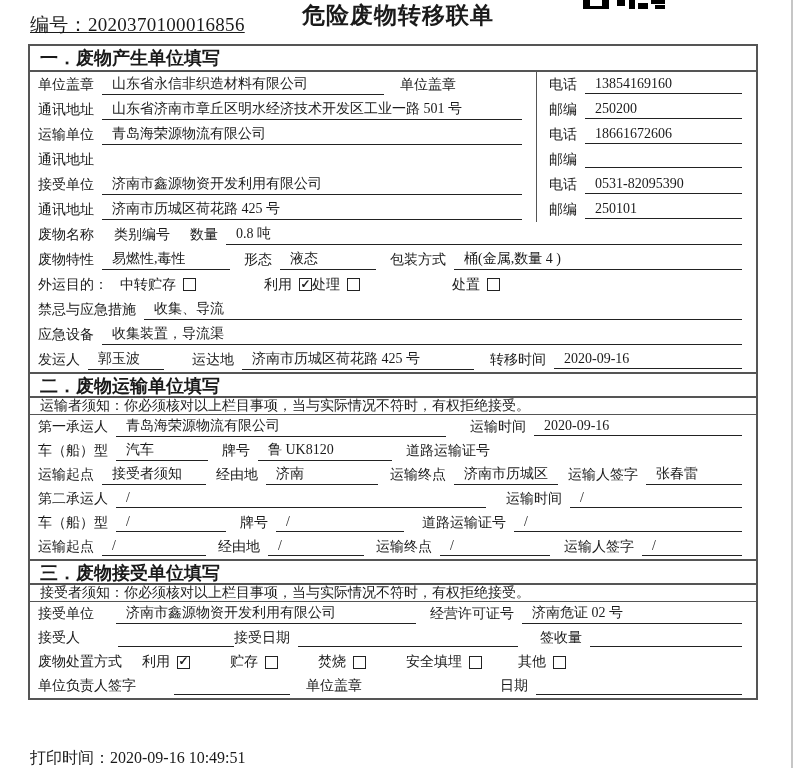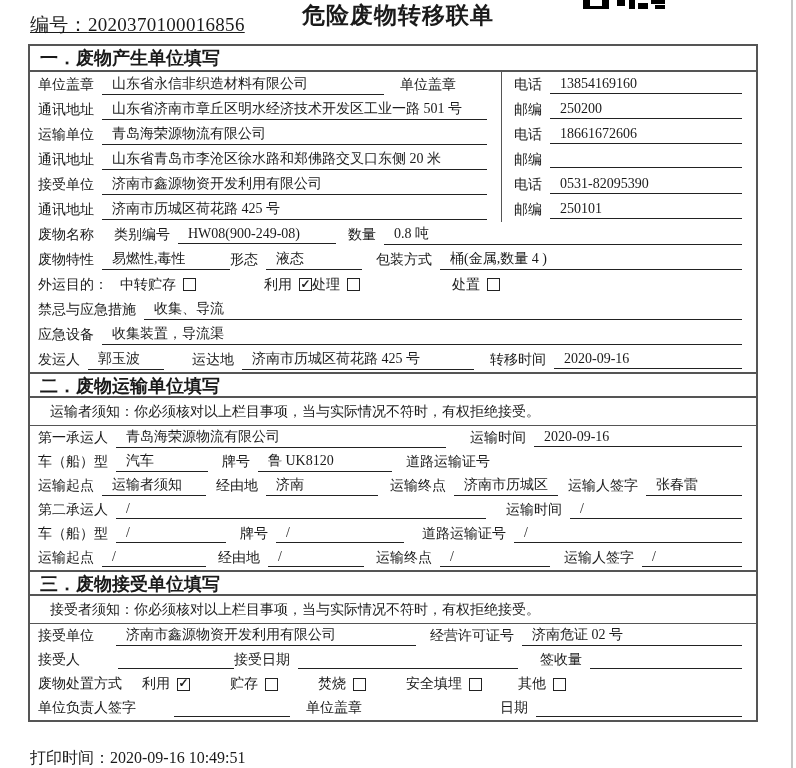"电话" .rcol { width: 255px -> 220px }
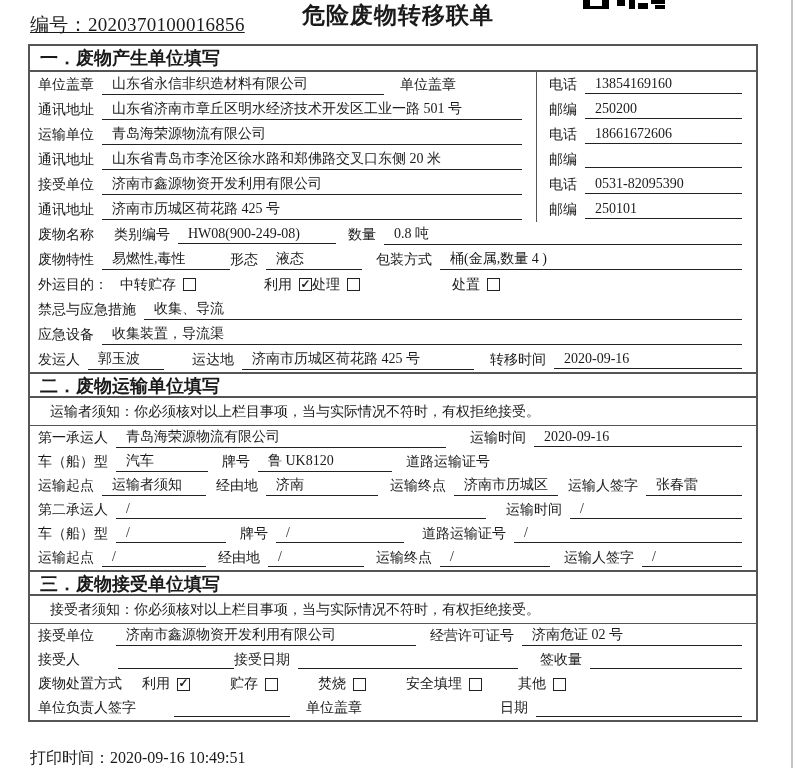"山东省青岛市李沧区徐水路和郑佛路交叉口东侧 20 米" span.ul { html: <span>山东省青岛市李沧区徐水路和郑佛路交叉口东侧 20 米</span> -> none }
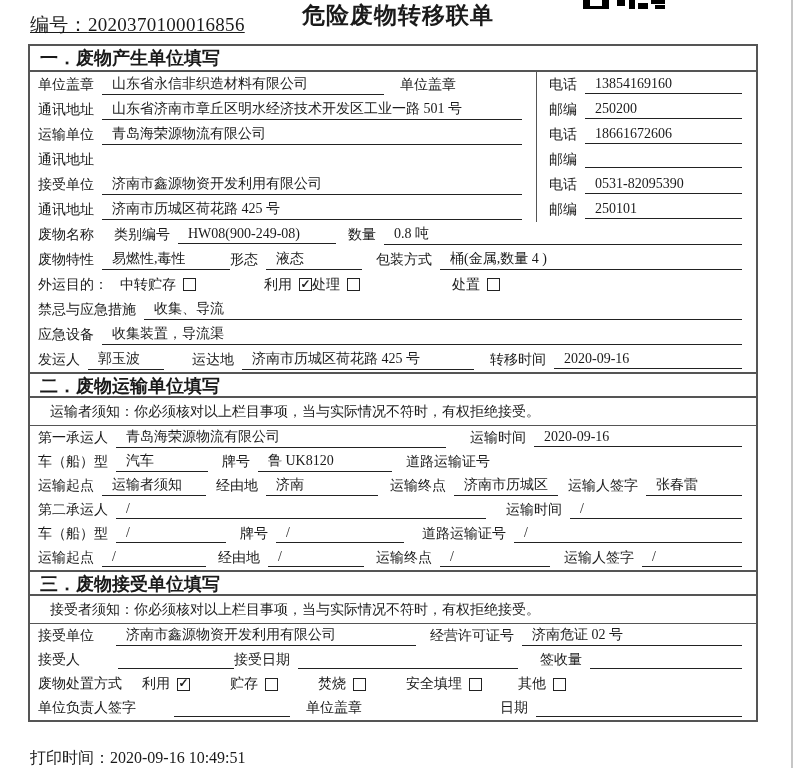"HW08(900-249-08)" span.ul { html: <span>HW08(900-249-08)</span> -> none }
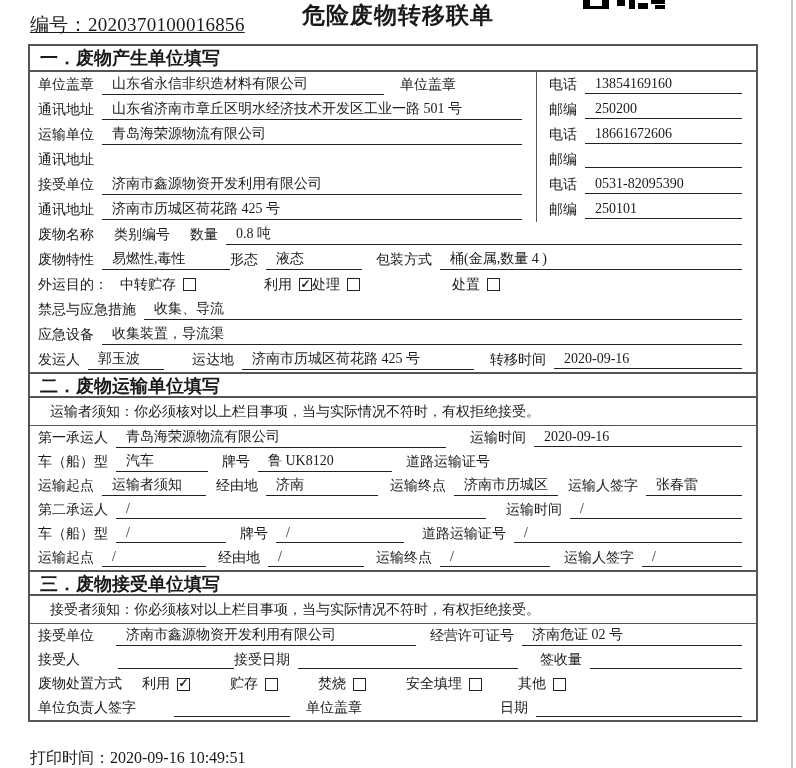"形态" span.lbl { margin-left: none -> 14px }
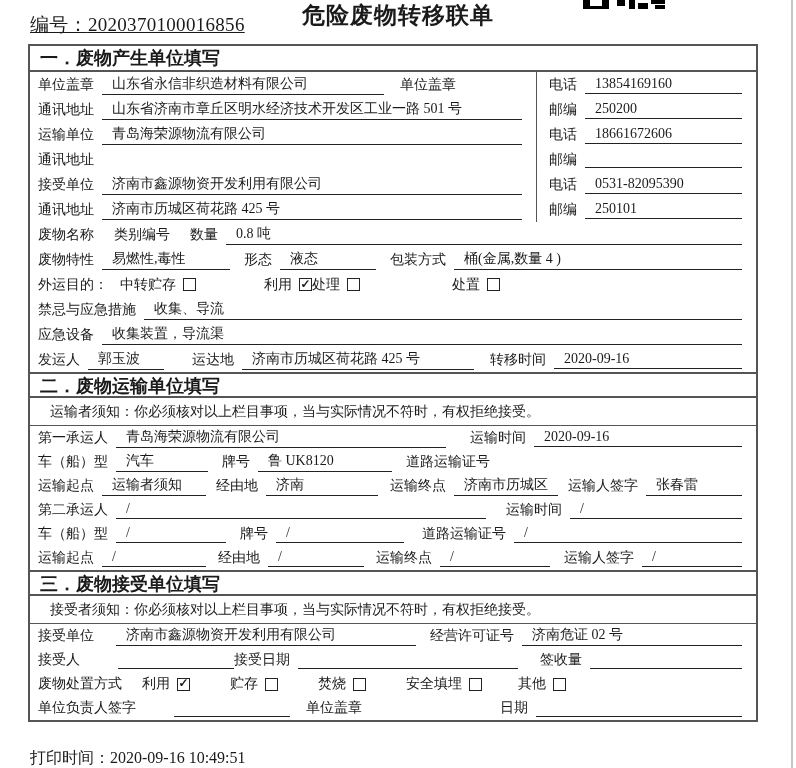"运输者须知：你必须核对以上栏目事项，当与实际情况不符时，有权拒绝接受。" .notice { height: 28px -> 17px; padding: 0 20px -> 0 10px }
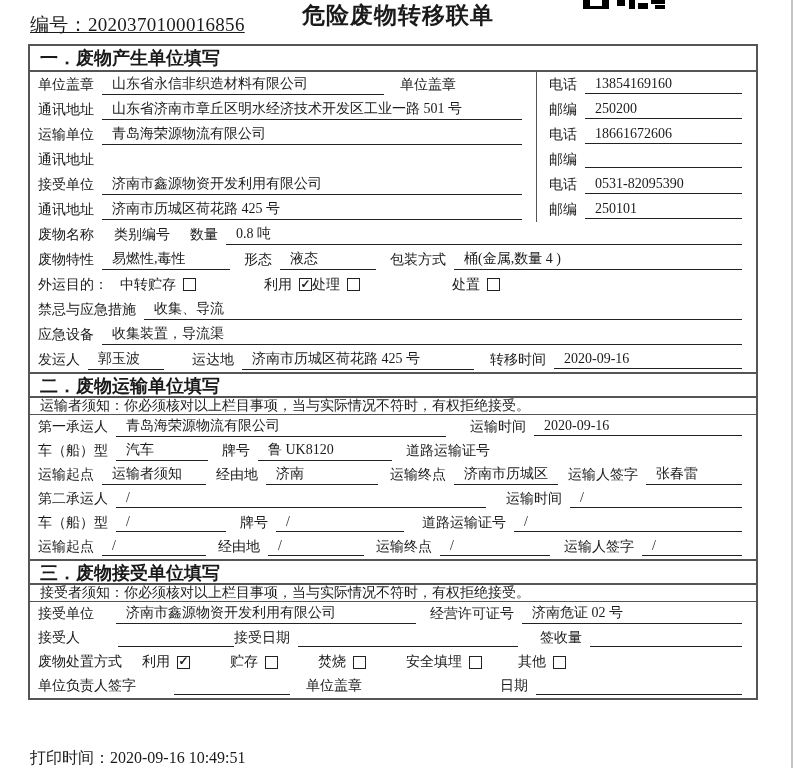"运输者须知" span.ul { text: 运输 -> 接受 }
